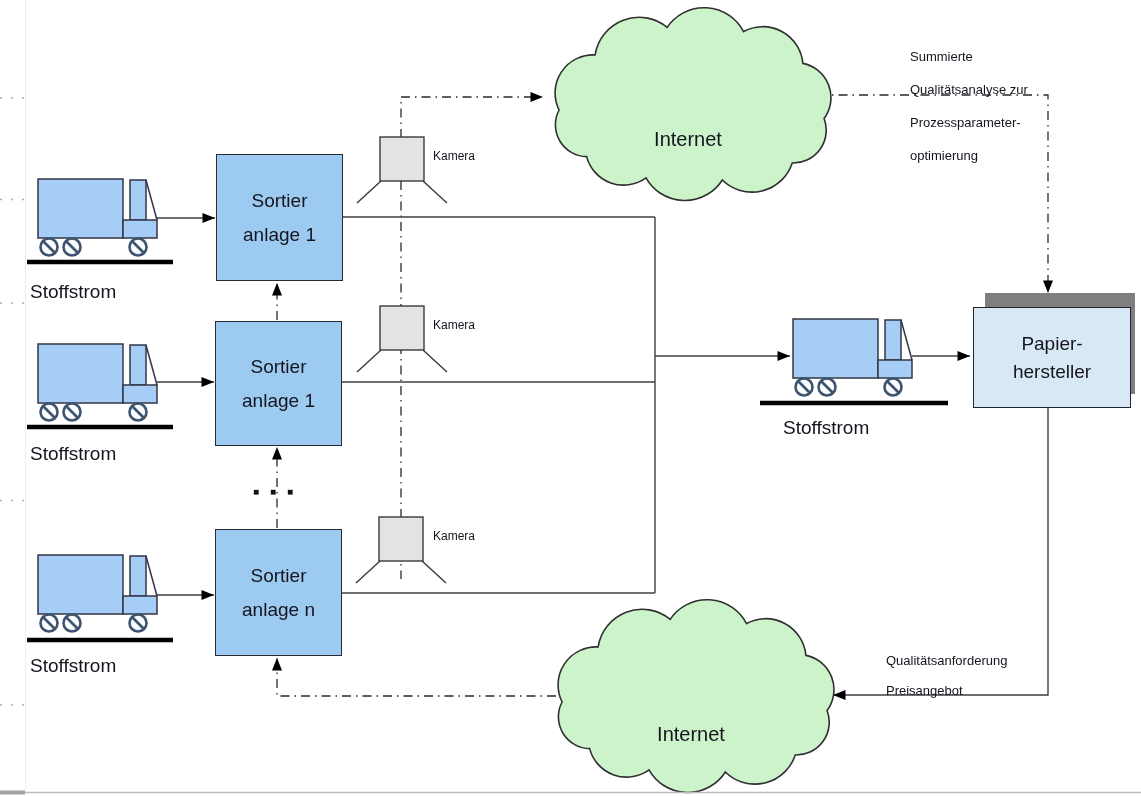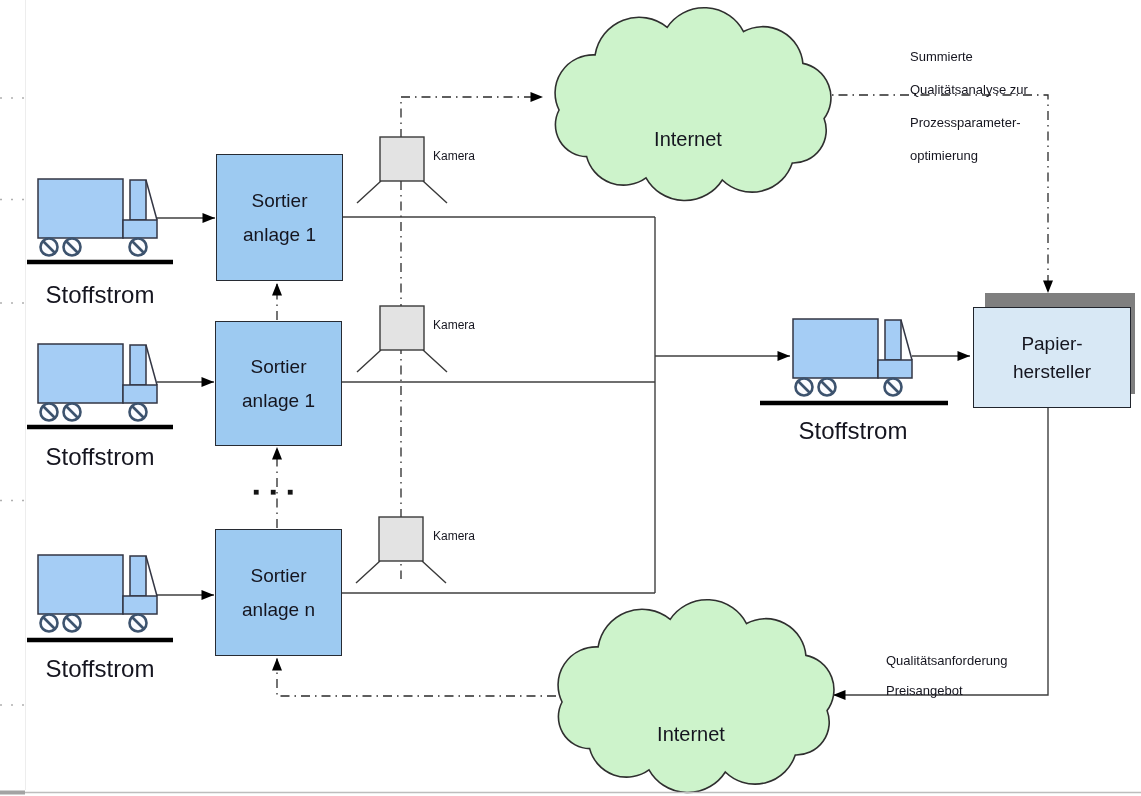"Stoffstrom" .flow-label { font-size: 24px -> 19px; text-align: center -> none }
